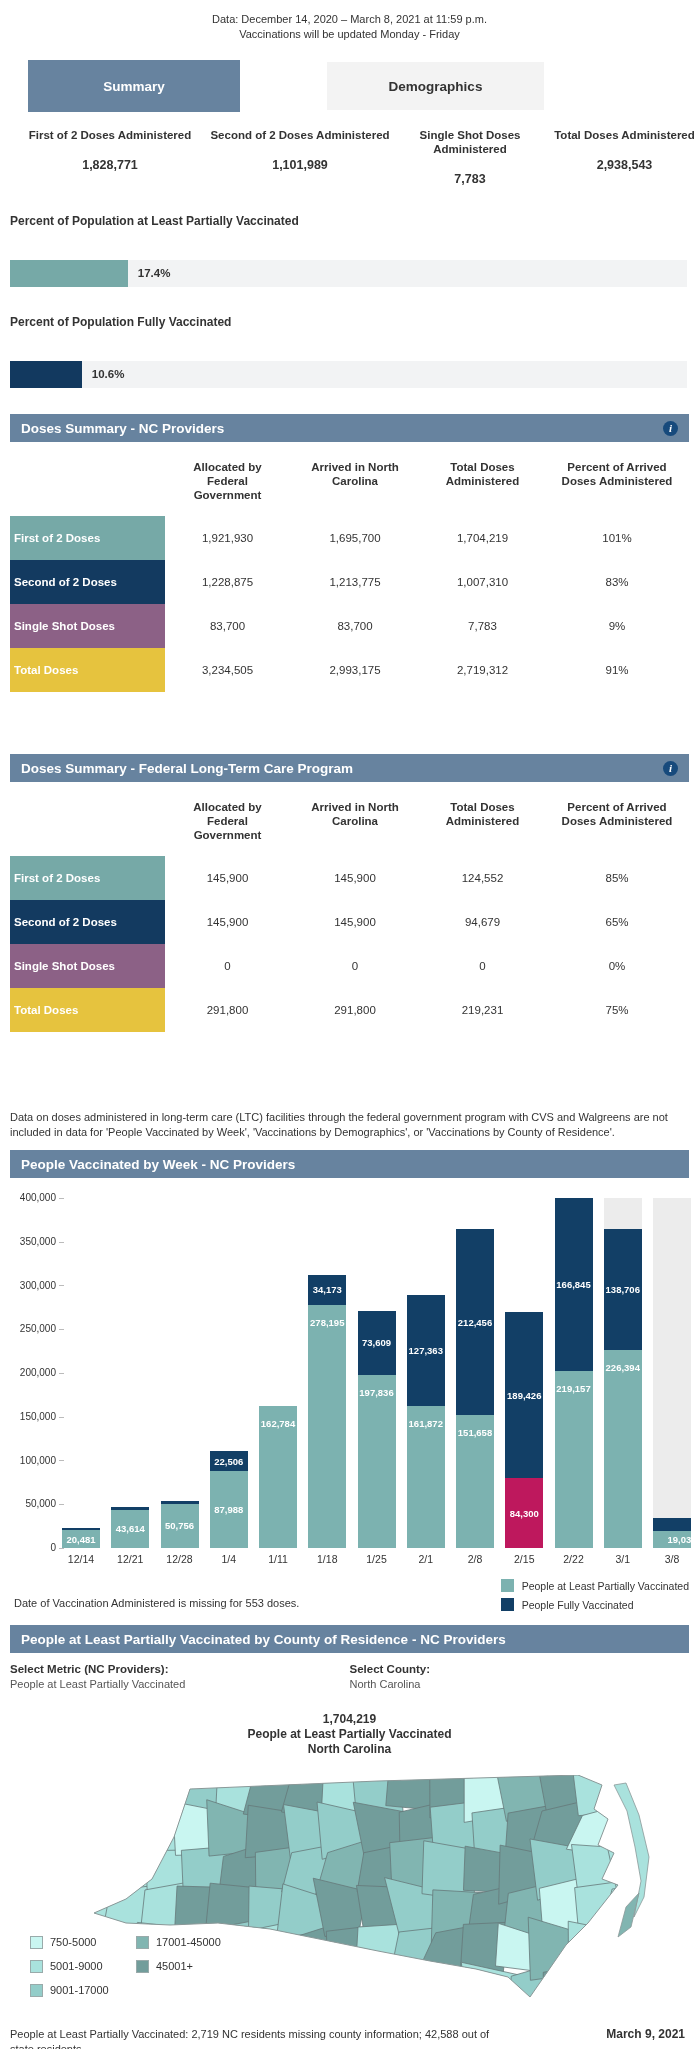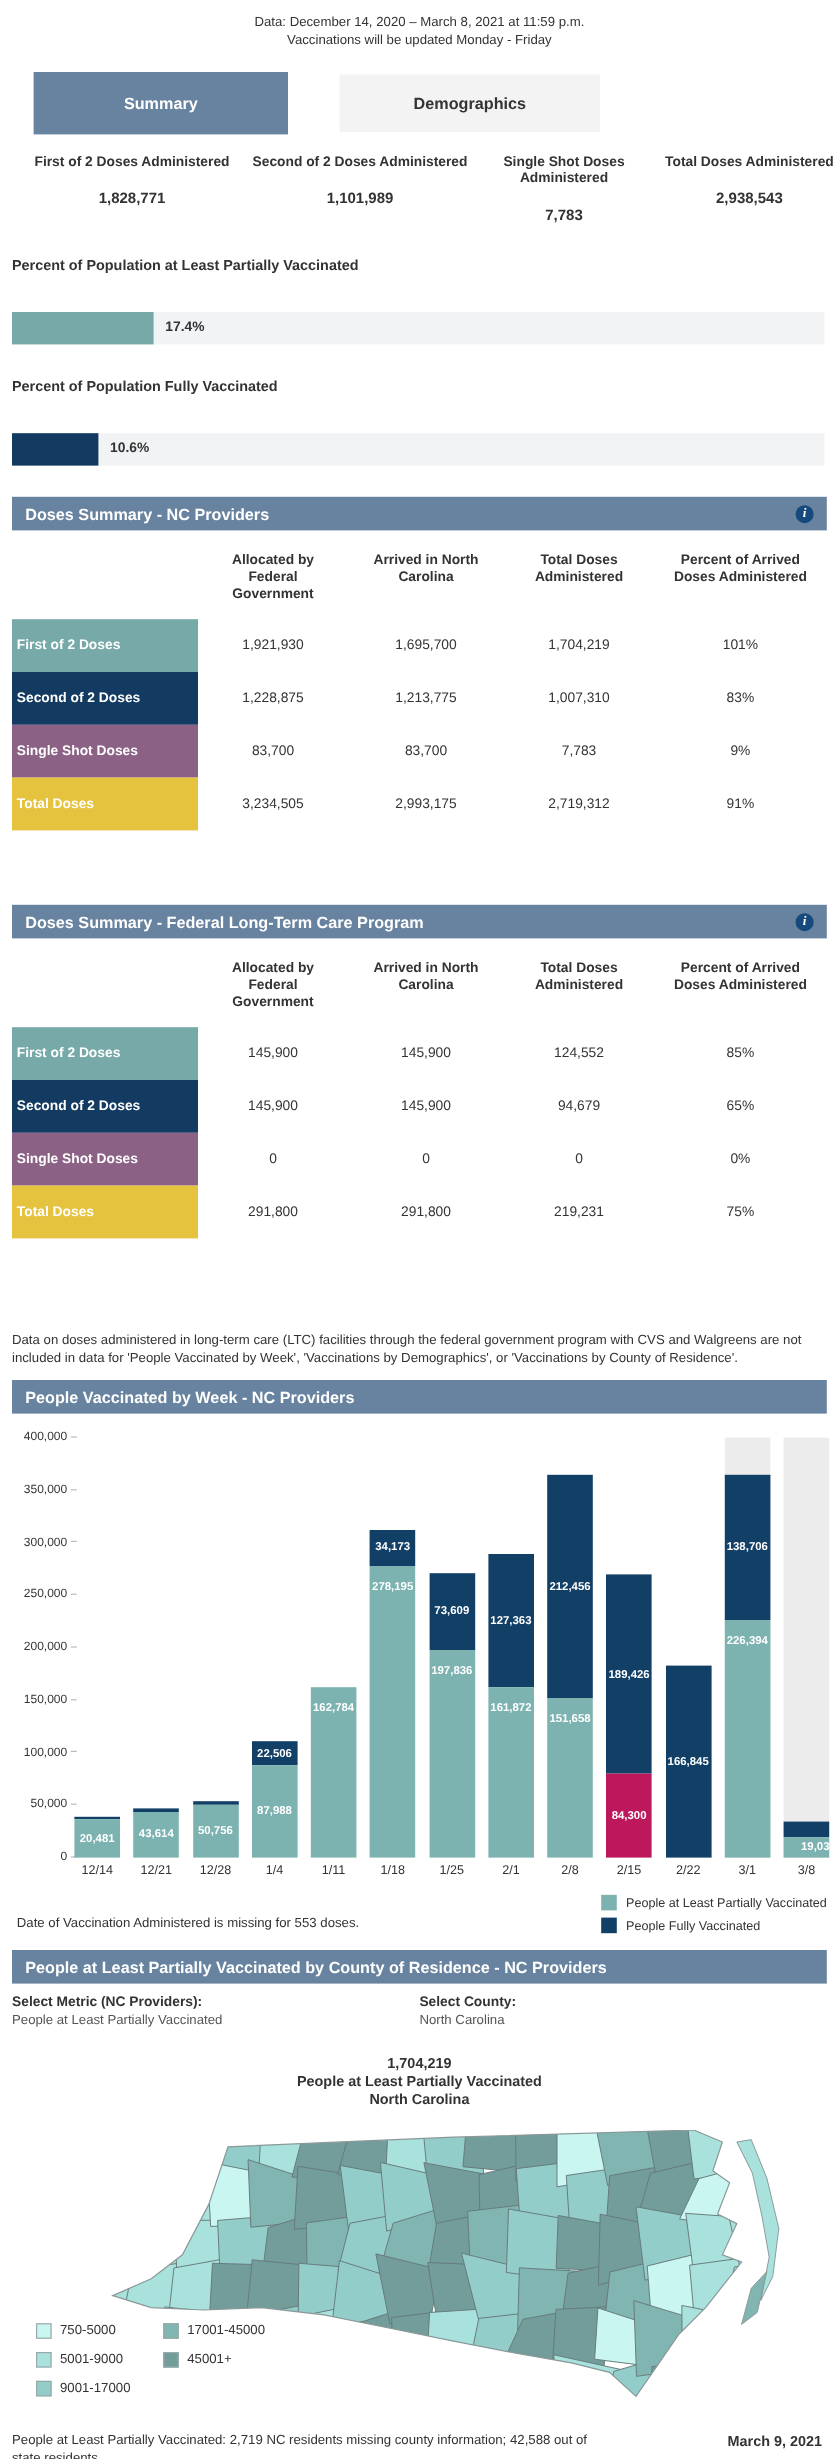"Summary" .tabs { gap: none -> 44px }
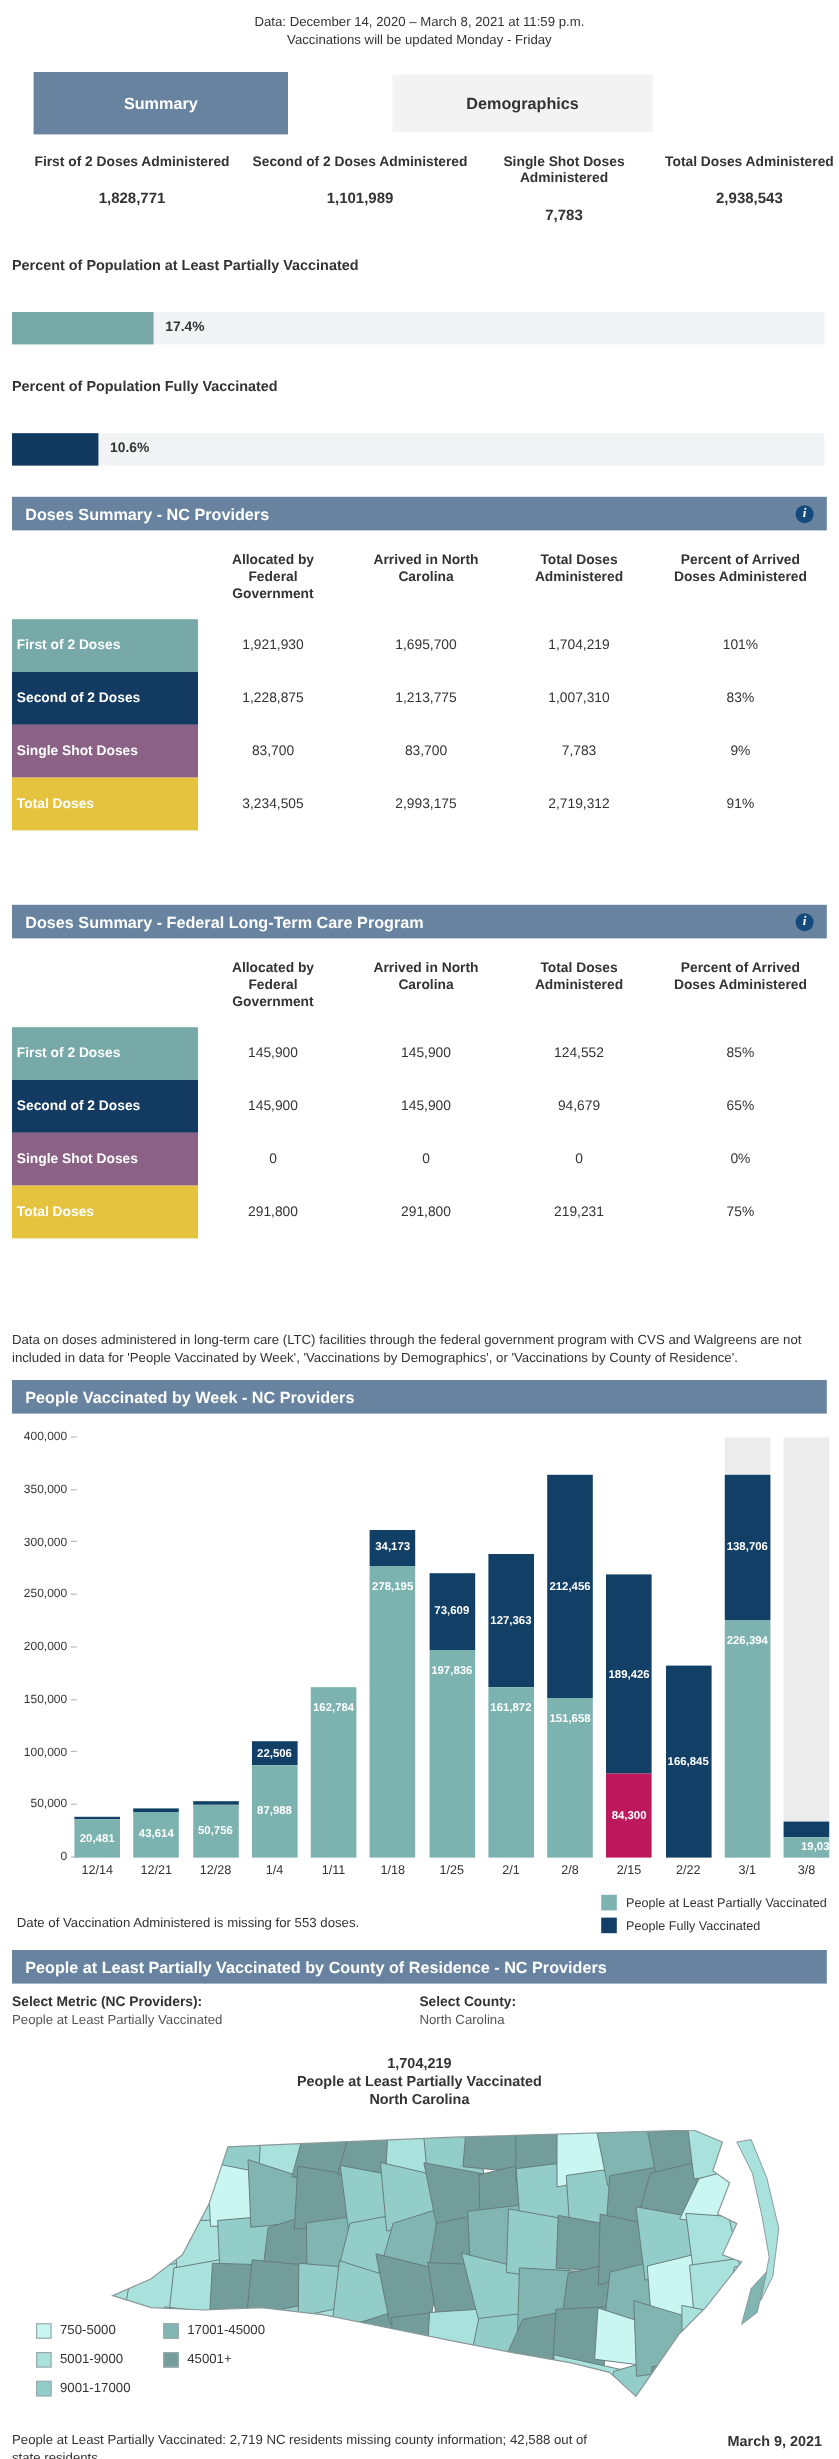"166,845" div.seg { height: 160px -> 189px }
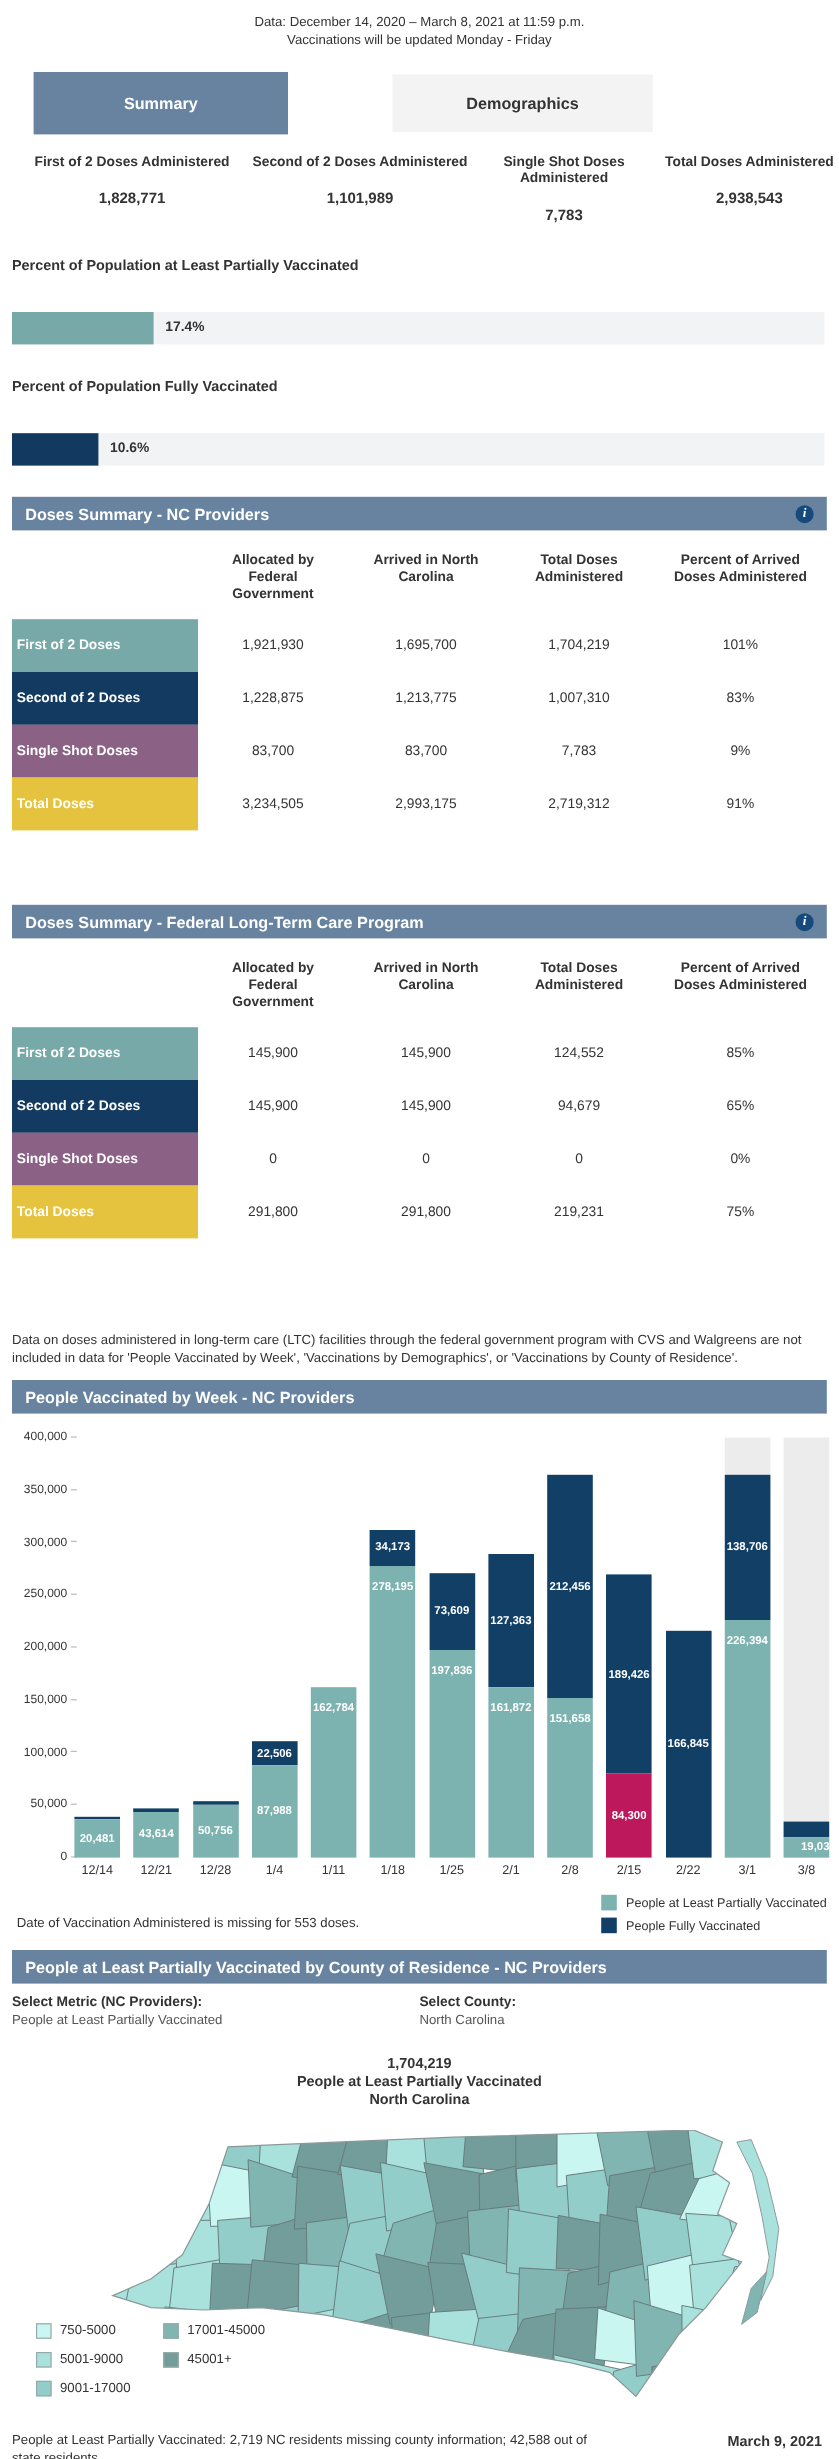"219,157" div.seg { html: none -> <div> <span>219,157</span> </div> }
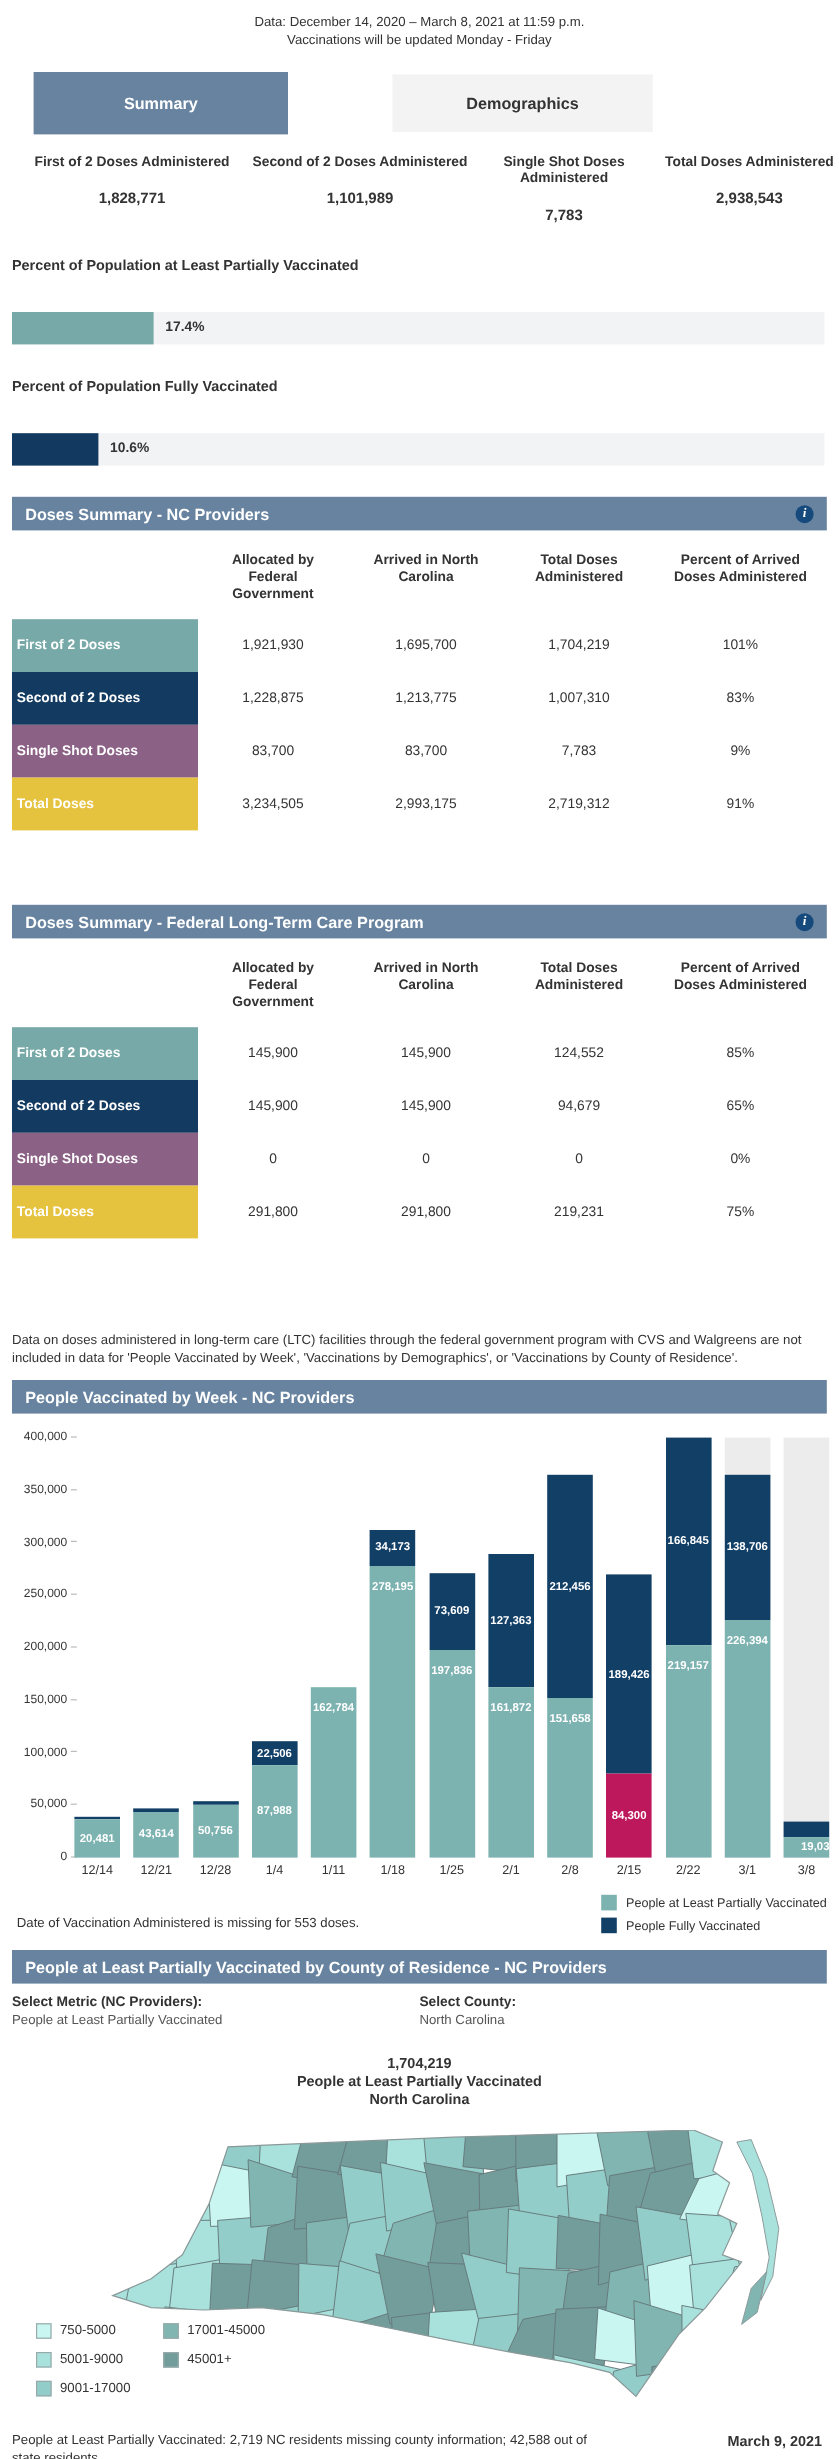"20,481" div.seg { height: 32px -> 18px }
